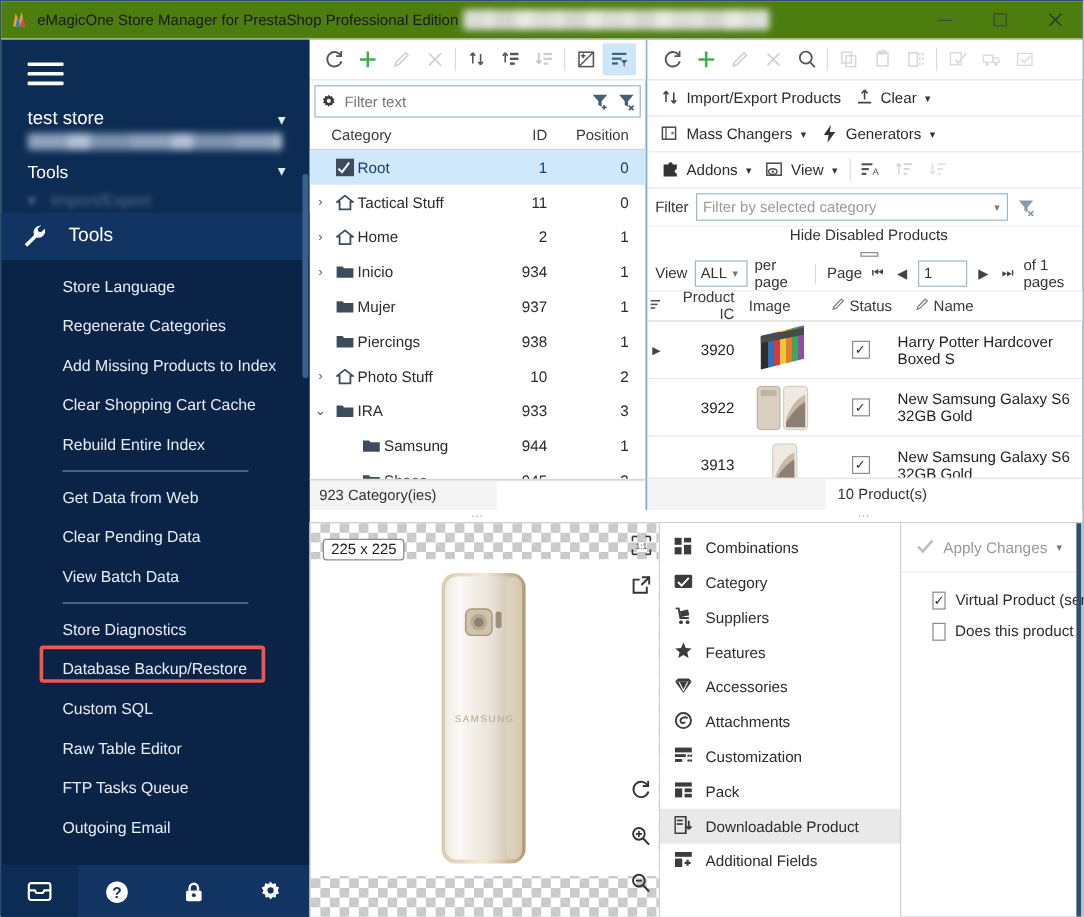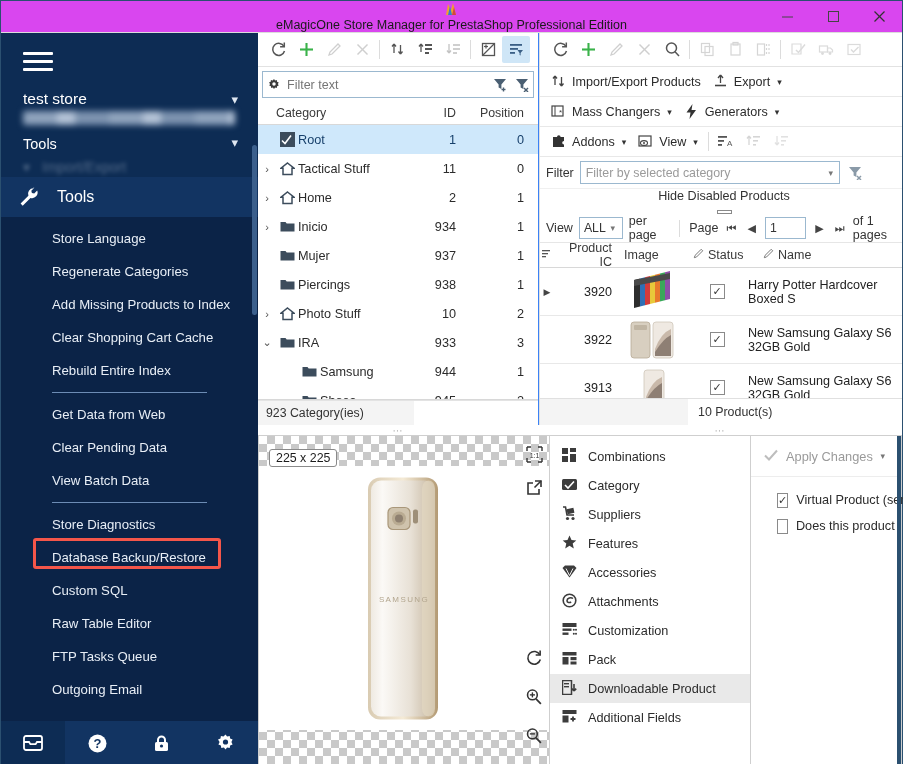"eMagicOne Store Manager for PrestaShop" .titlebar { background: #d946ef -> #4d7c0f; flex-direction: column -> none }
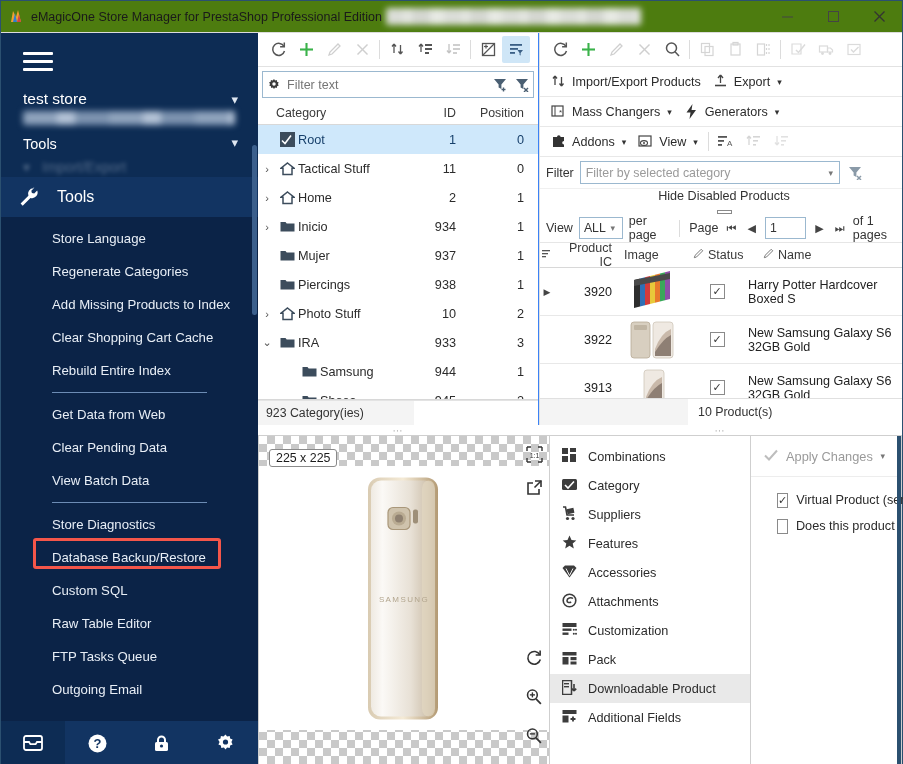"Export" span { text: Export -> Clear }
